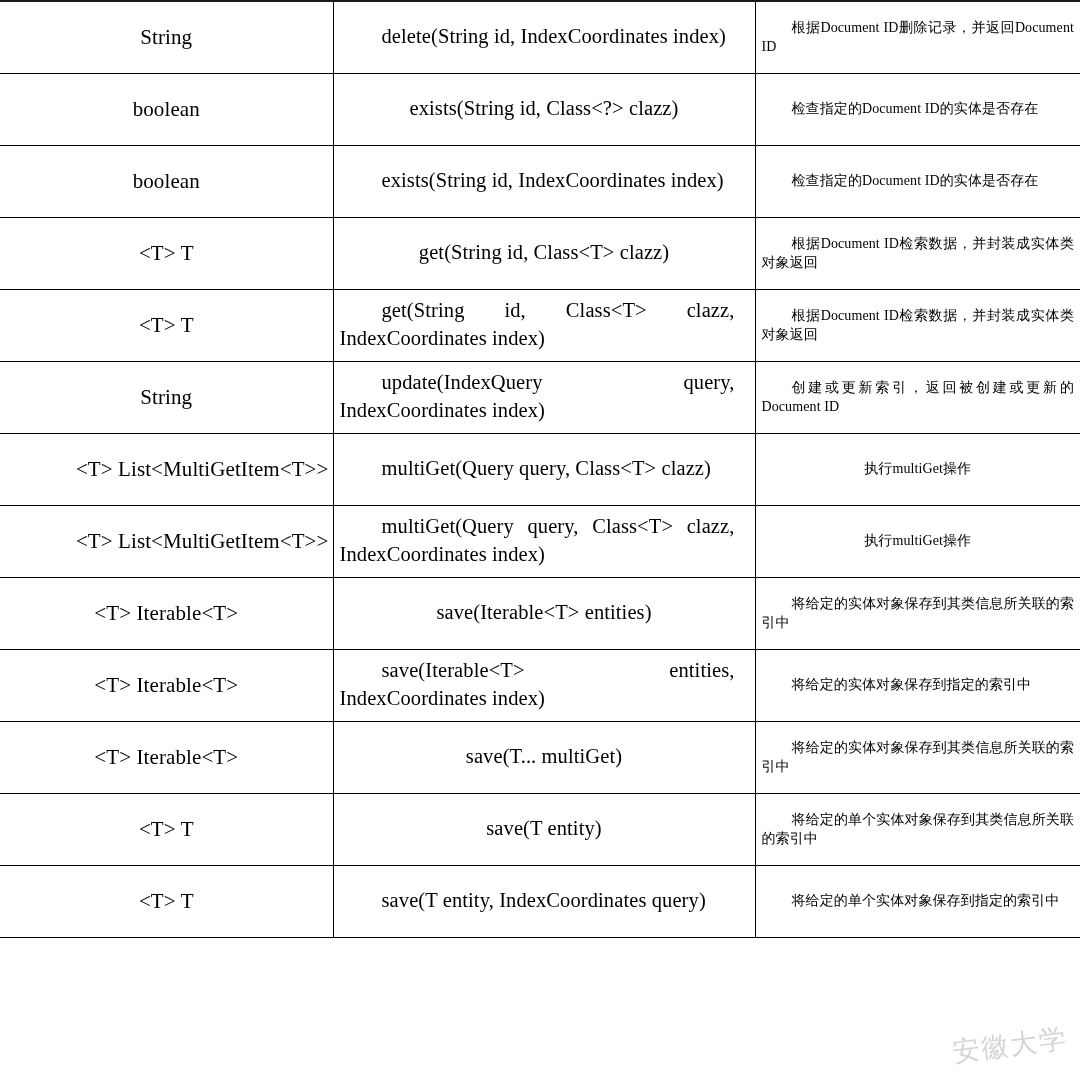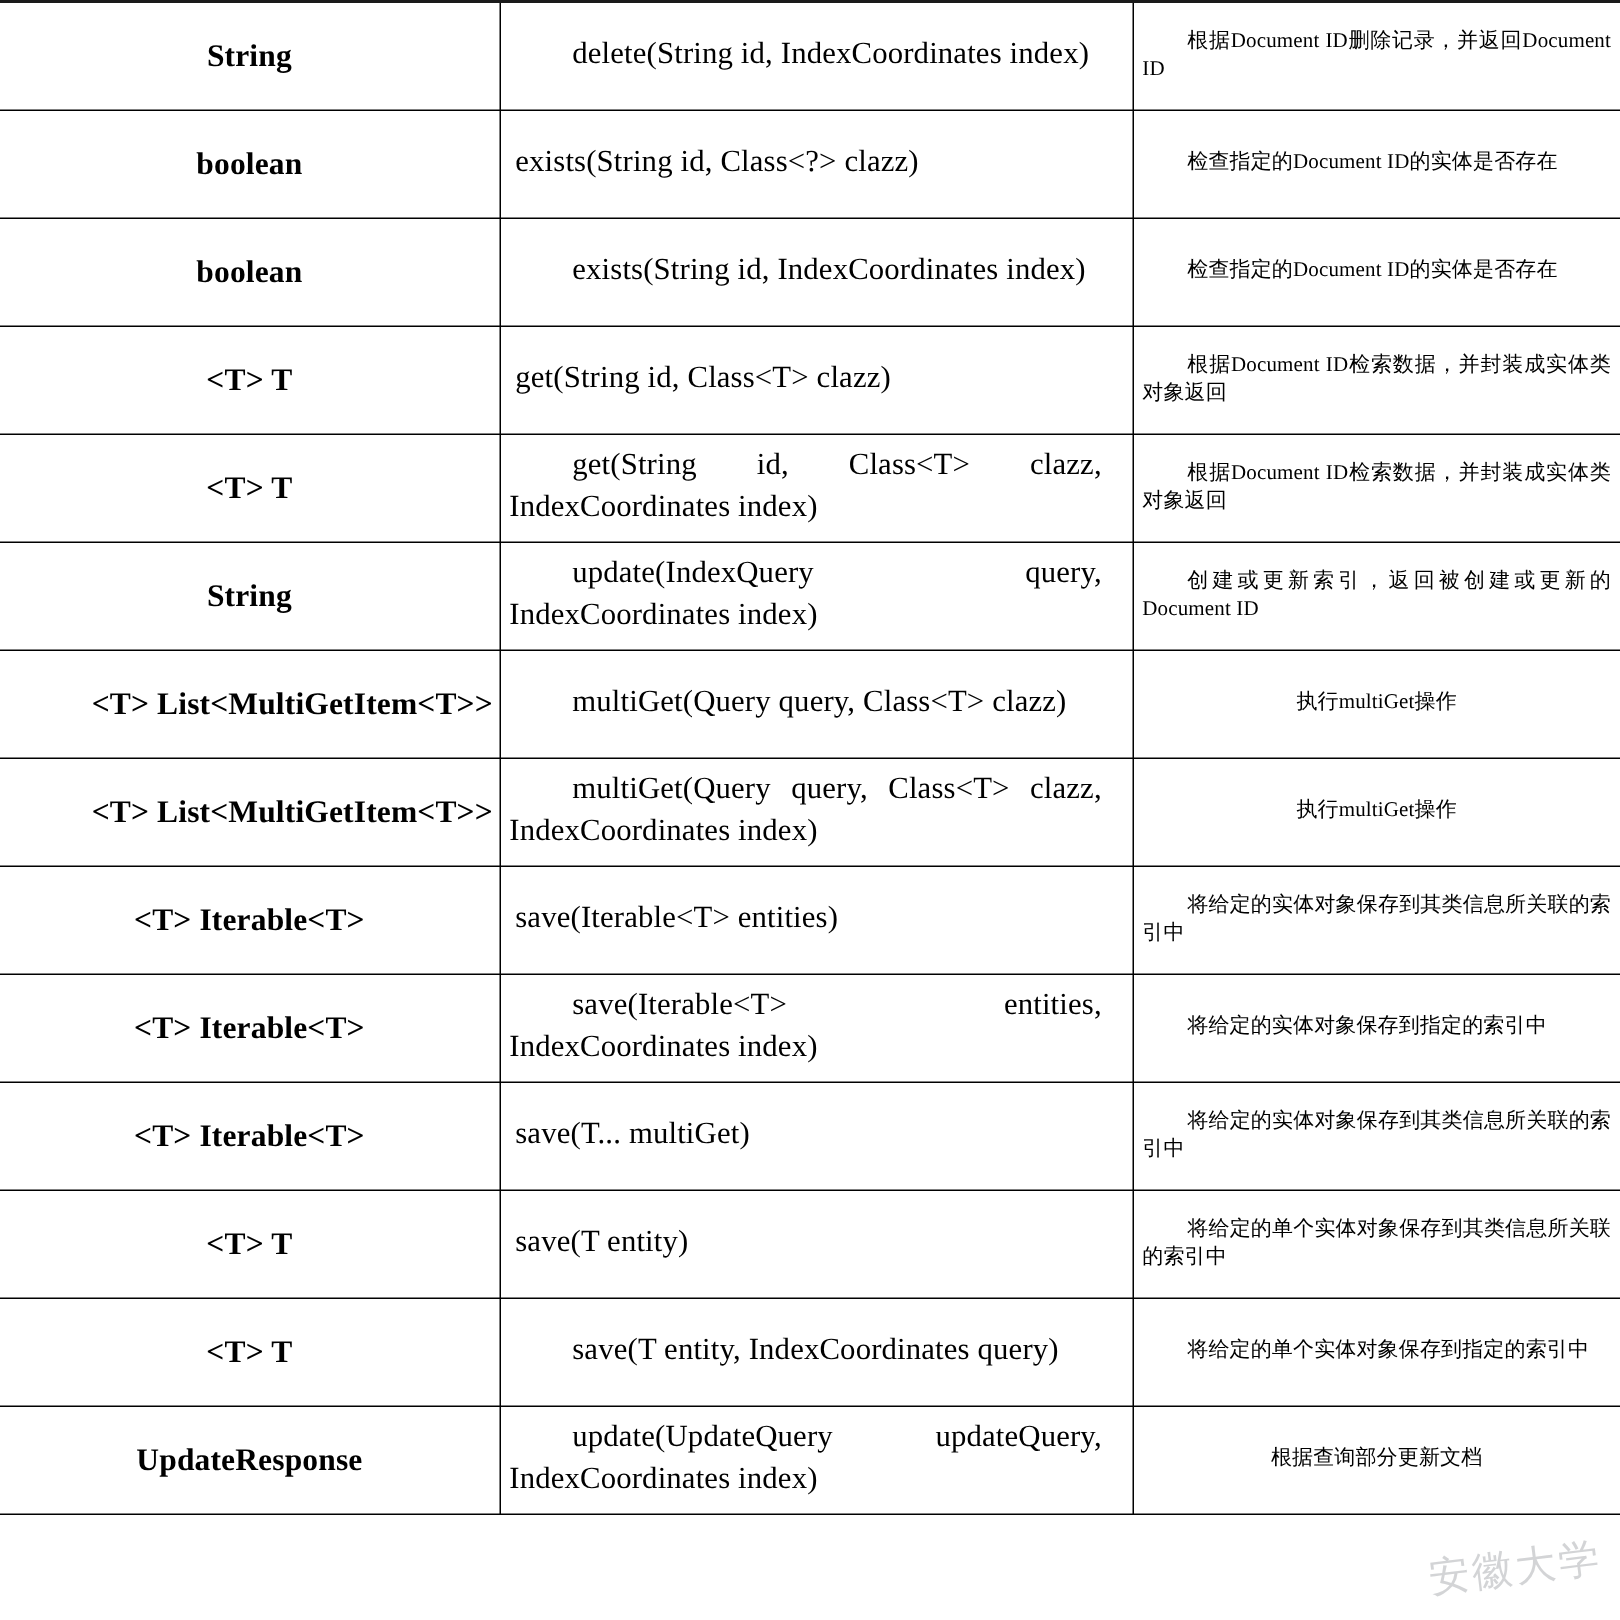"String" .doc-table td.cell-type { font-weight: bold -> none }
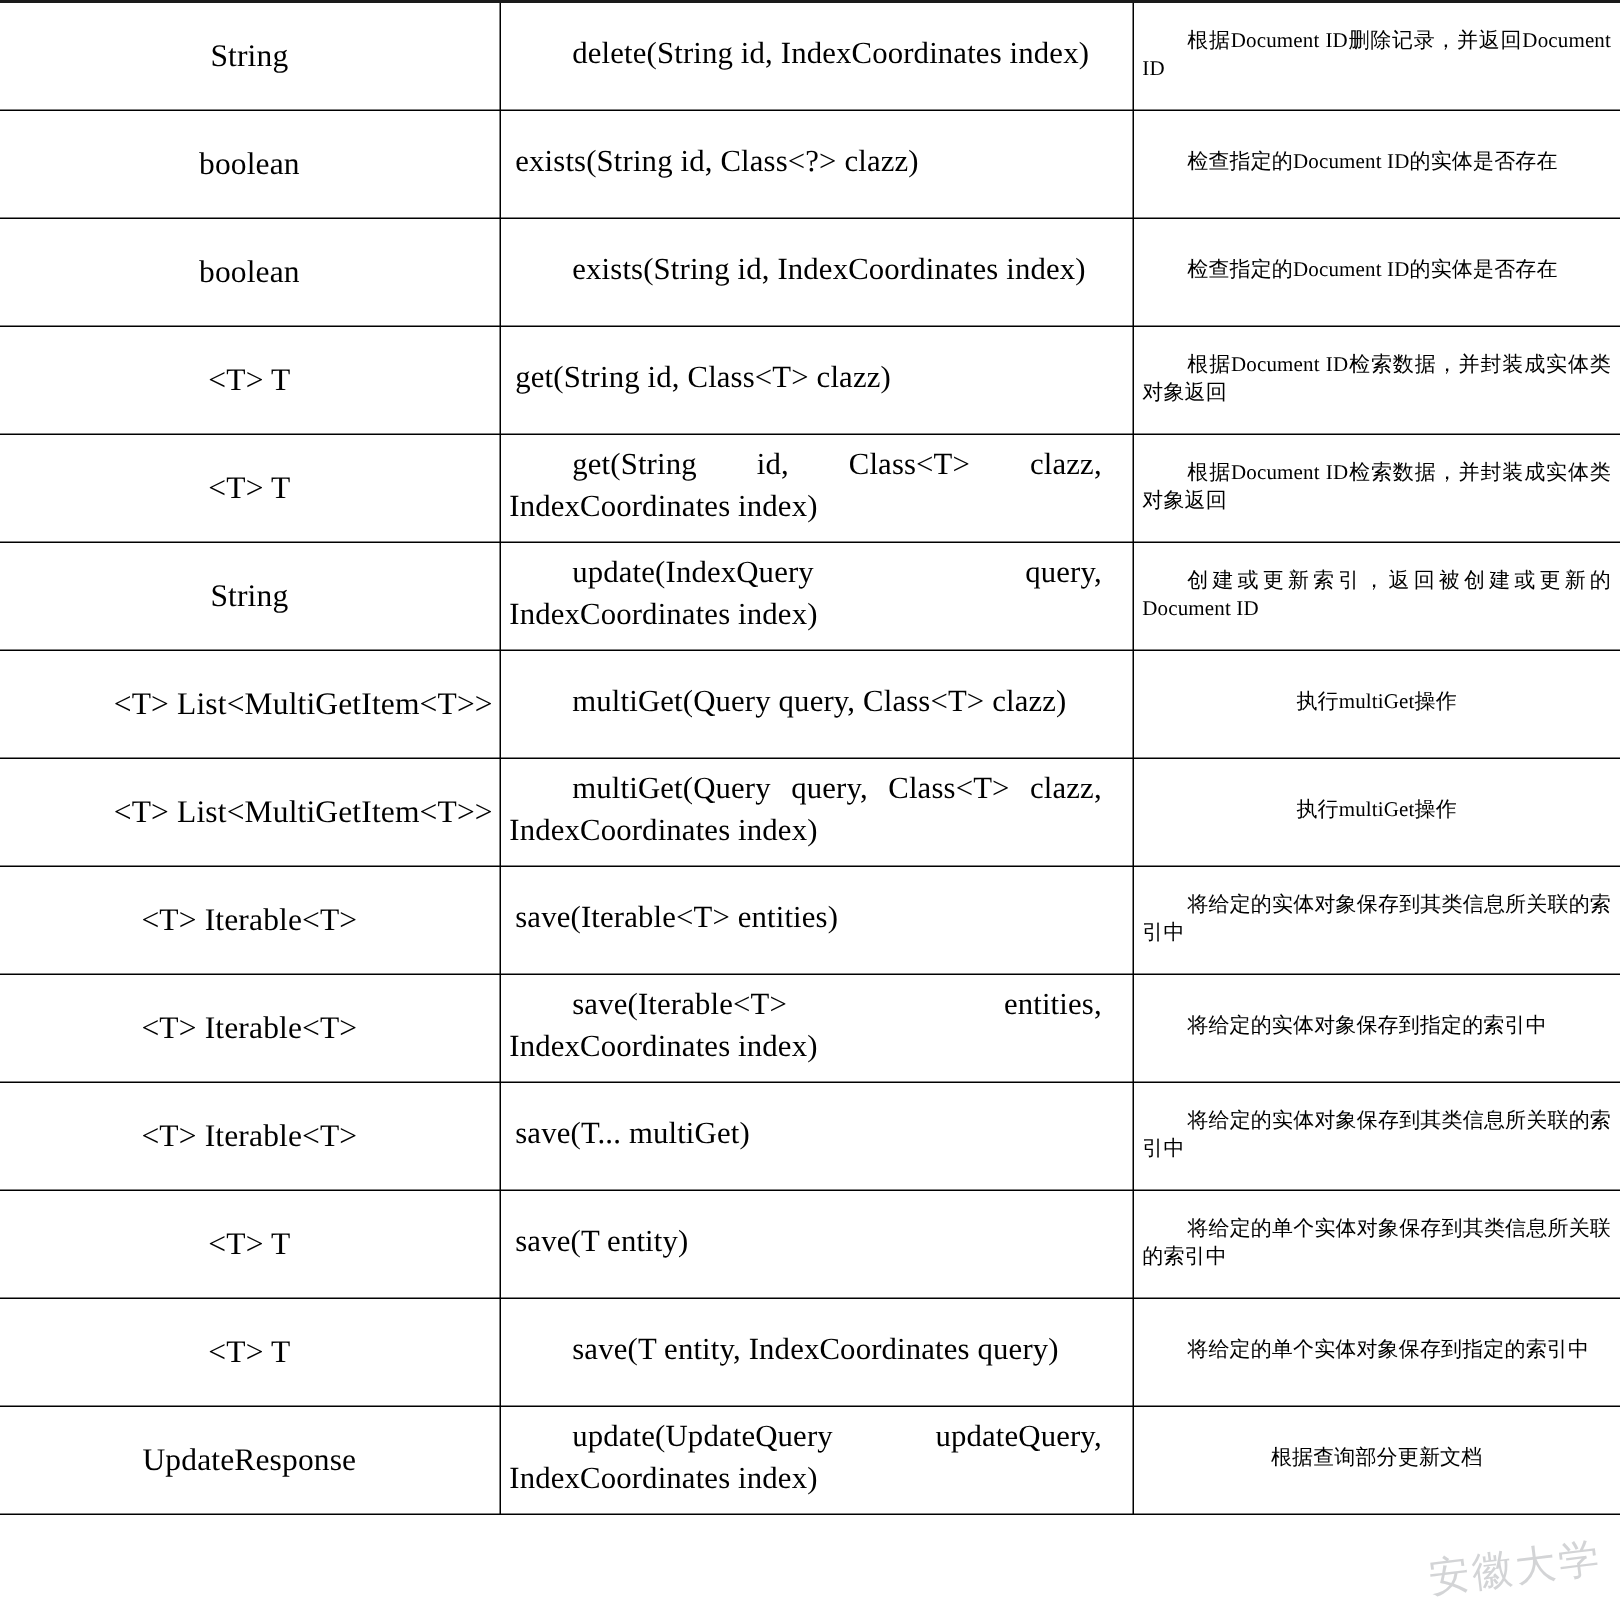"exists(String id, Class<?> clazz)" .cell-sig .cell-inner { text-align: left -> center }
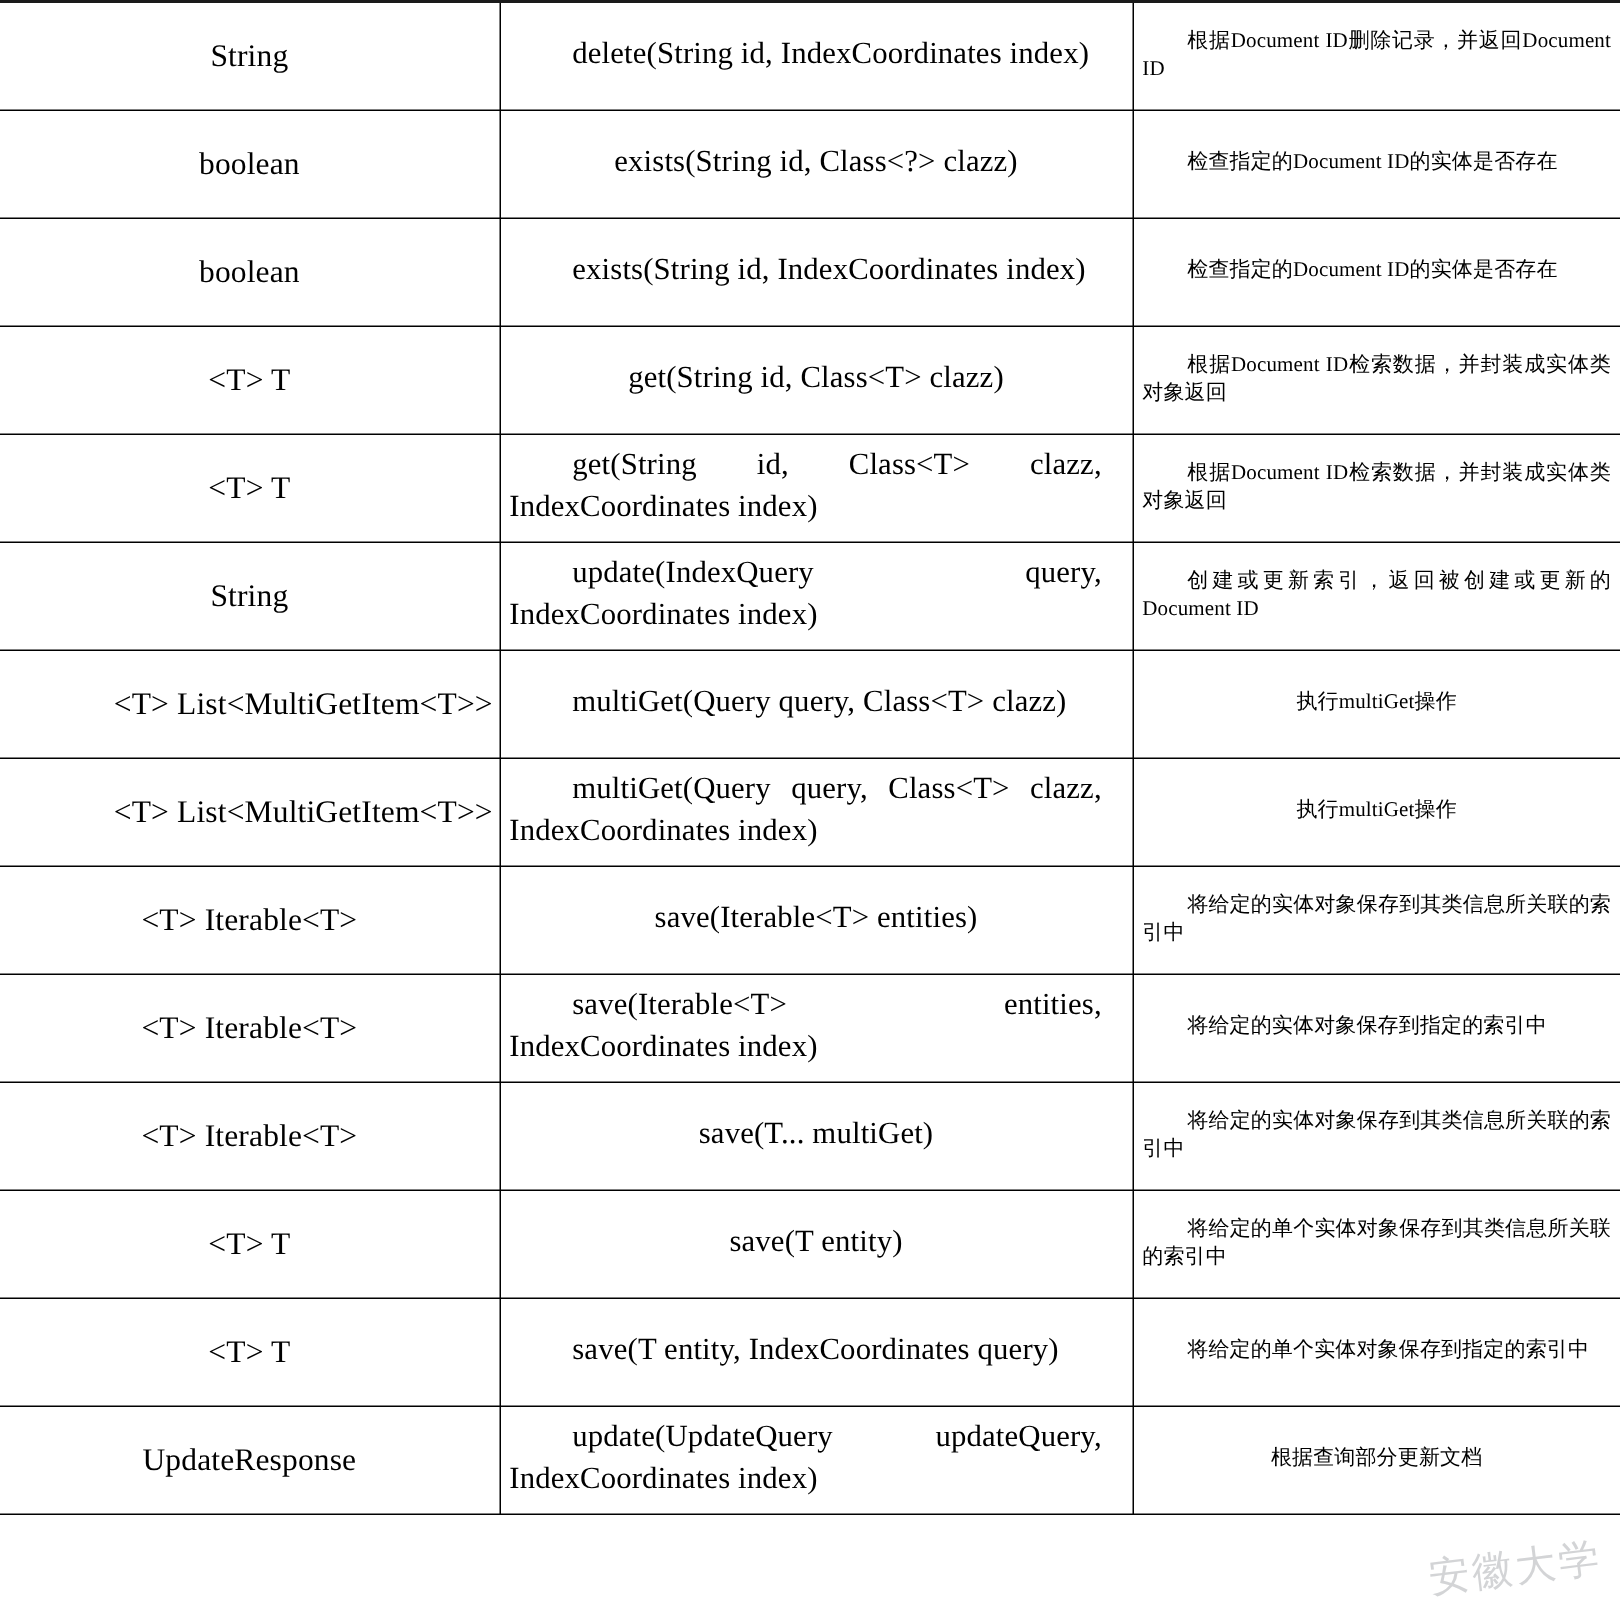"UpdateResponse" tr { html: <tr> <td> <div>UpdateResponse</div> </td> <td> <div>update(UpdateQuery updateQuery, IndexCoordinates index)</div> </td> <td> <div>根据查询部分更新文档</div> </td> </tr> -> none }
